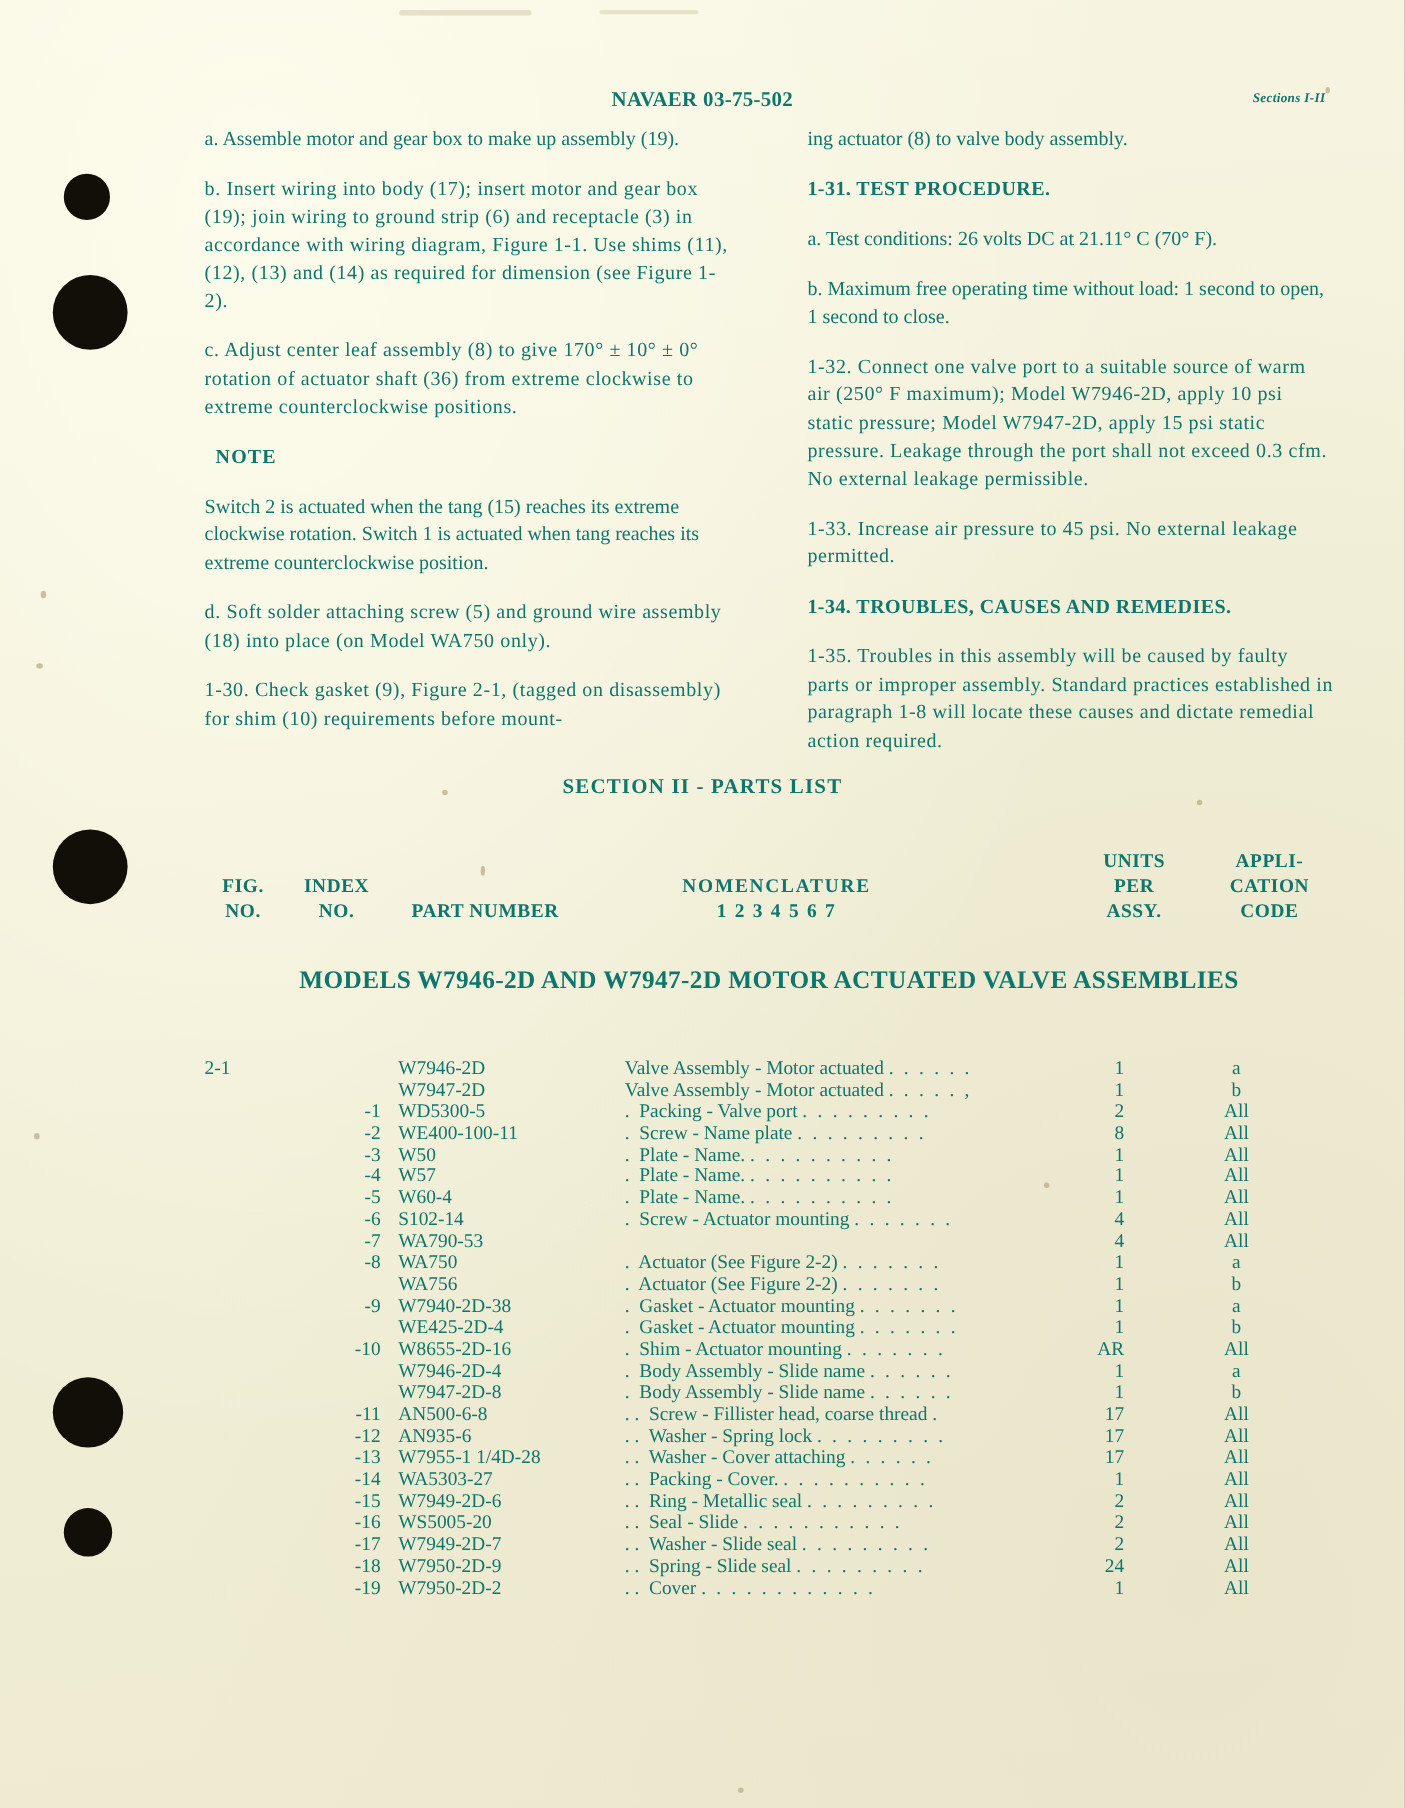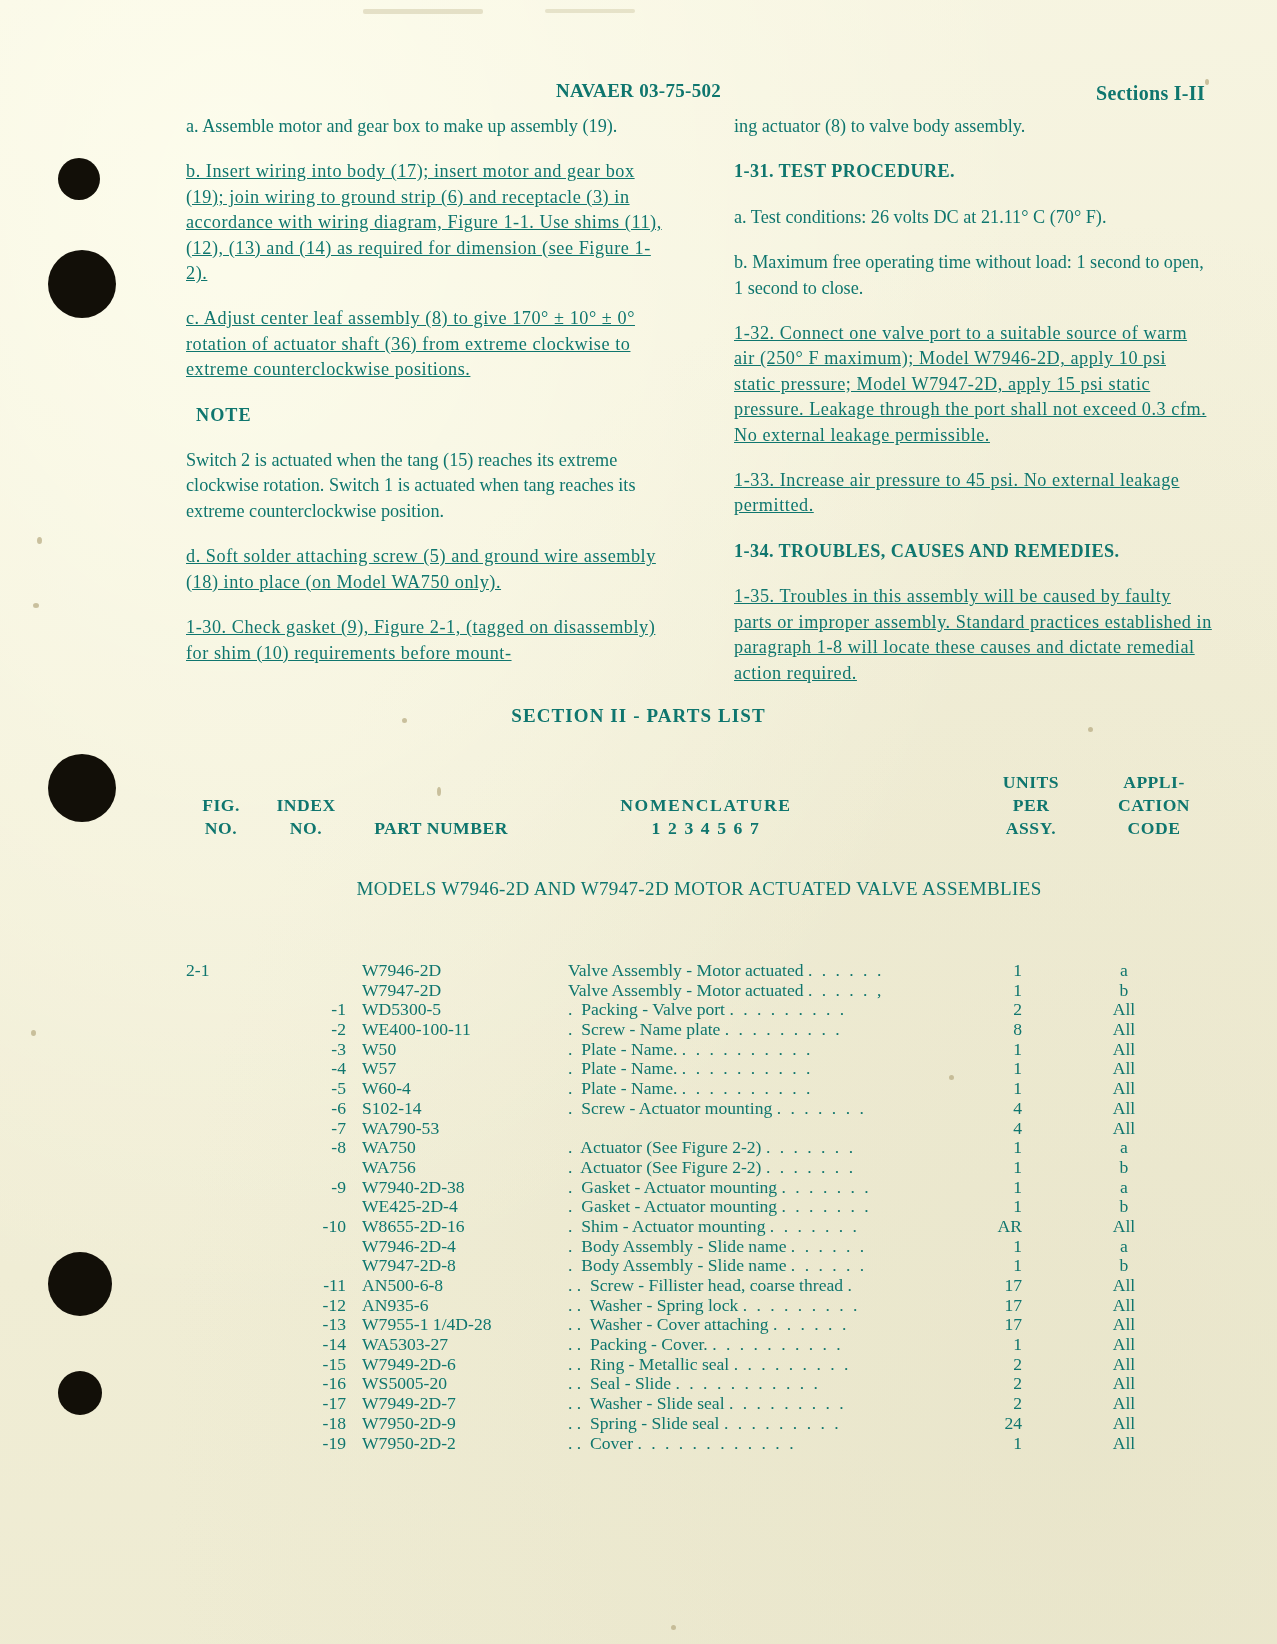"Sections I-II" .runhead-right { font-size: 20px -> 12px; font-style: none -> italic }
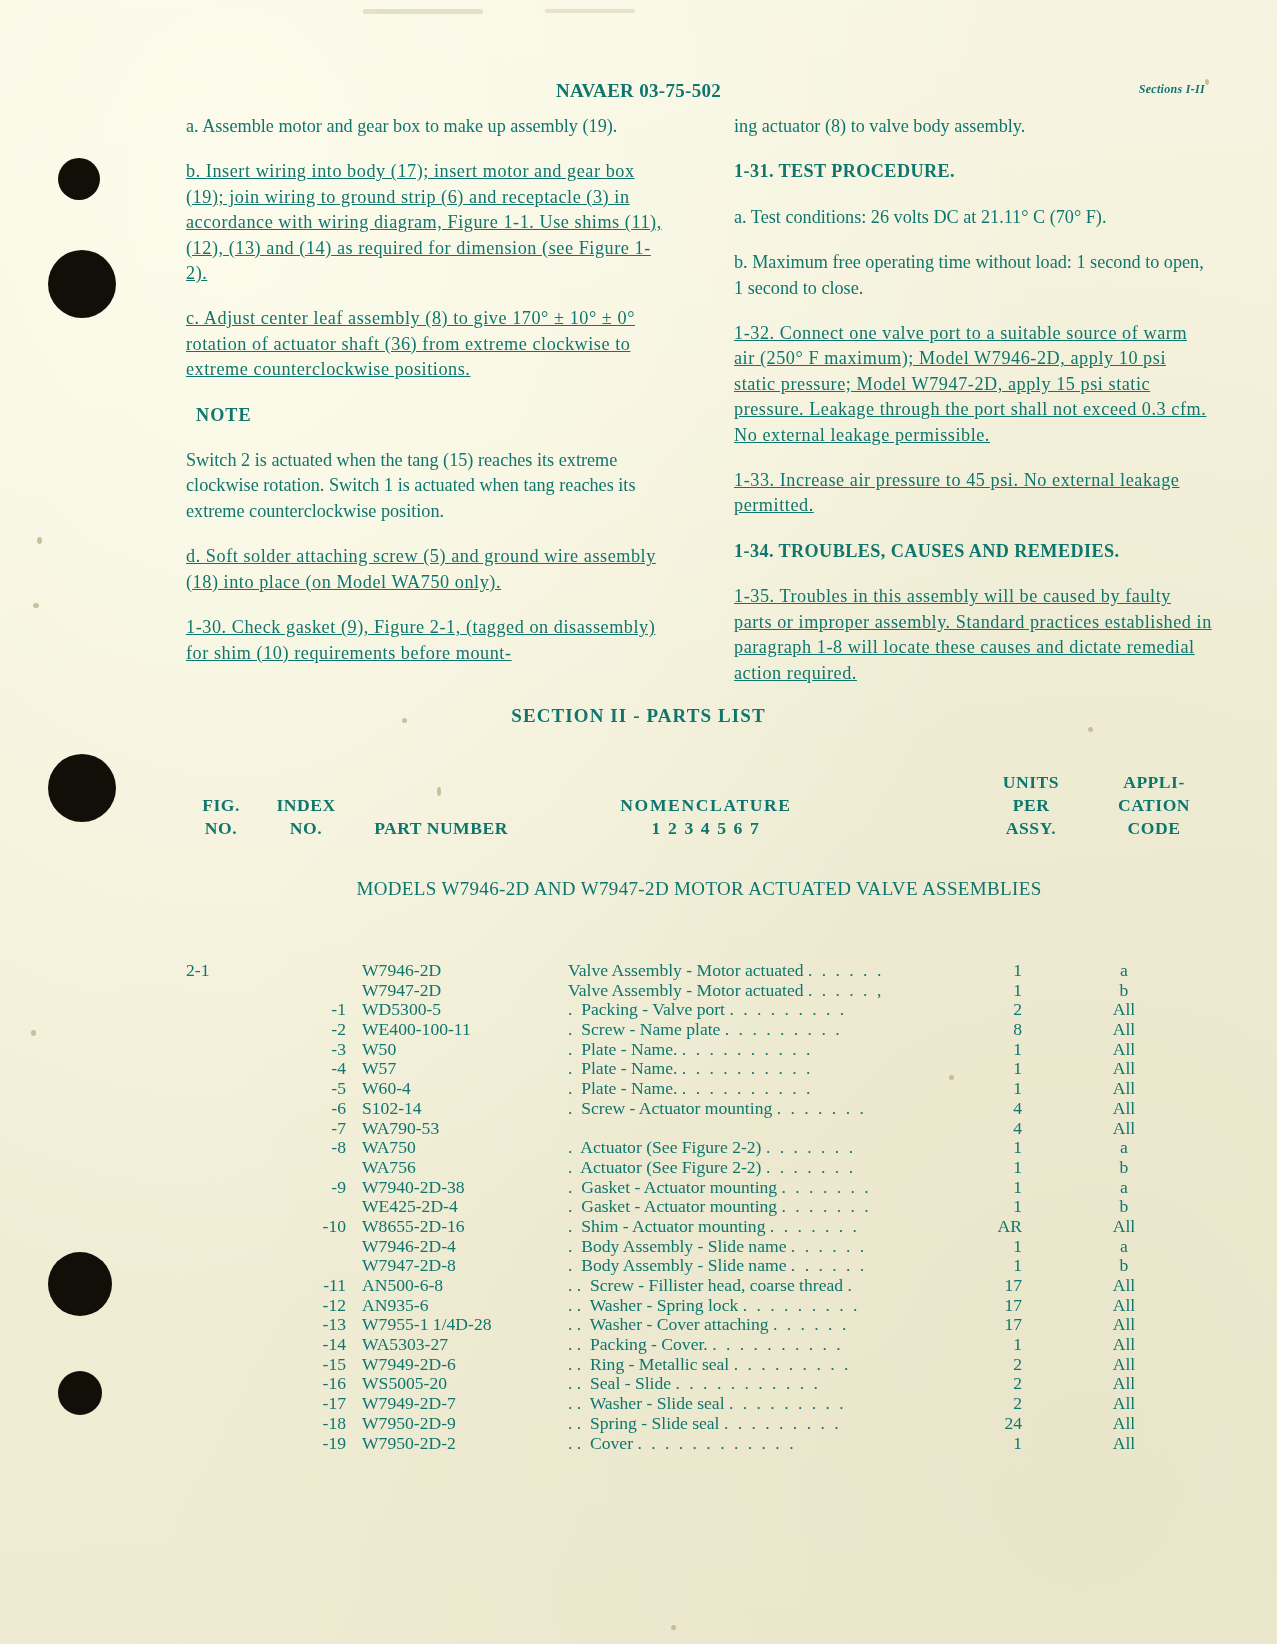"b. Insert wiring into body" .spaced { text-decoration: underline -> none }
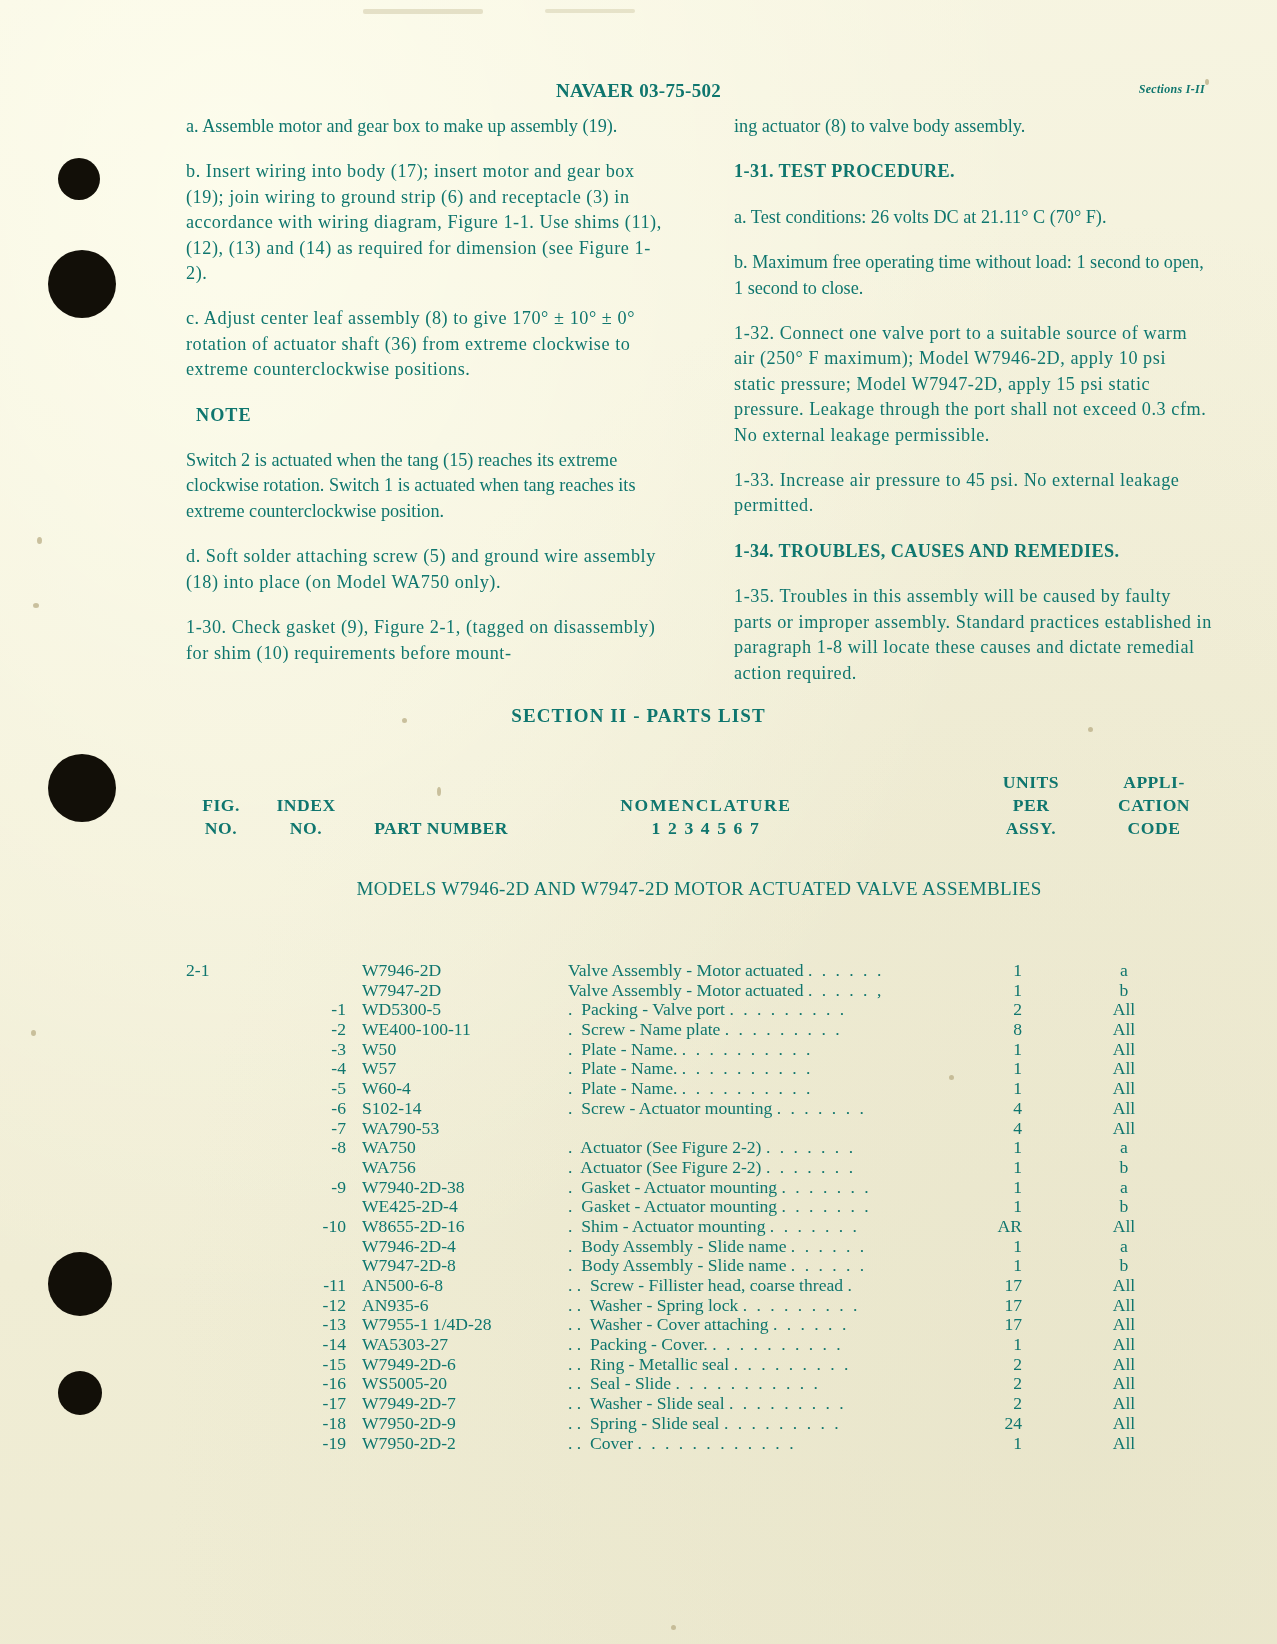"MODELS W7946-2D AND W7947-2D MOTOR" .models-line { font-size: 19px -> 23px; font-weight: normal -> bold }
